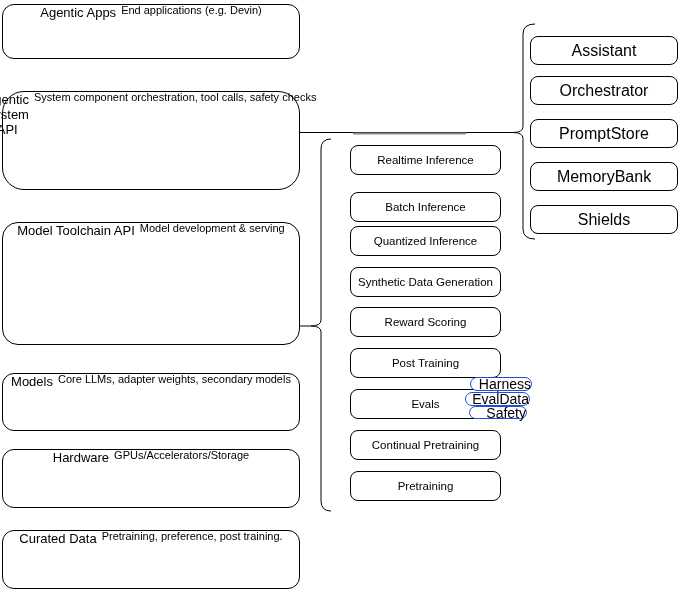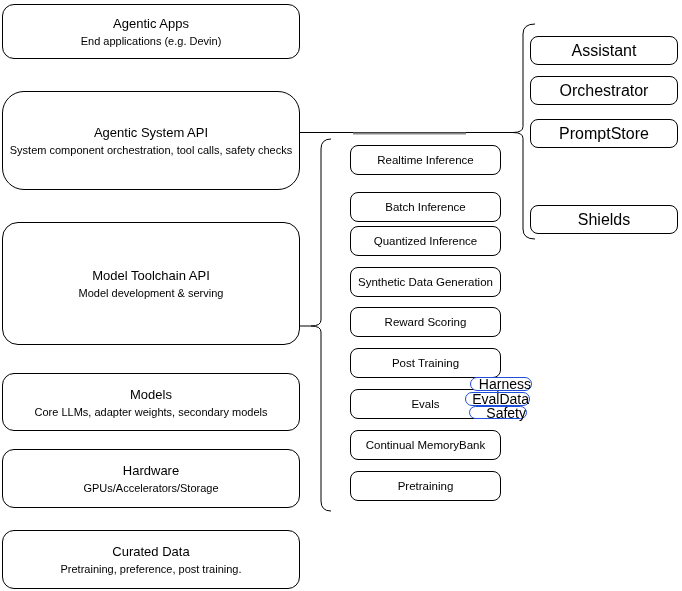"Agentic Apps" .lbox { align-items: center -> none; flex-direction: column -> row }
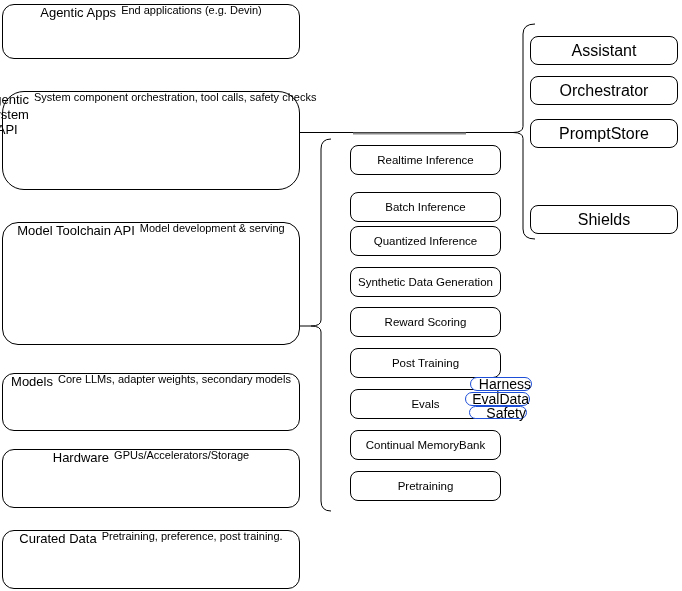"MemoryBank" div.cbox { html: none -> <div> <span>MemoryBank</span> </div> }
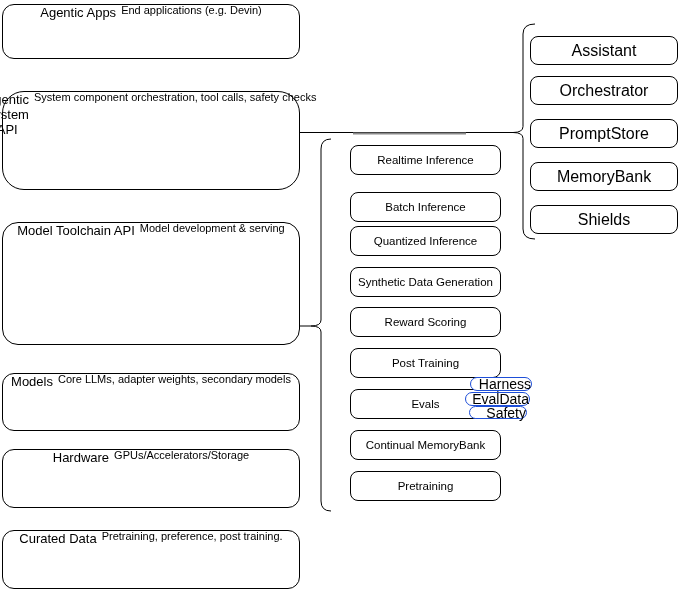"Continual MemoryBank" span { text: MemoryBank -> Pretraining }
